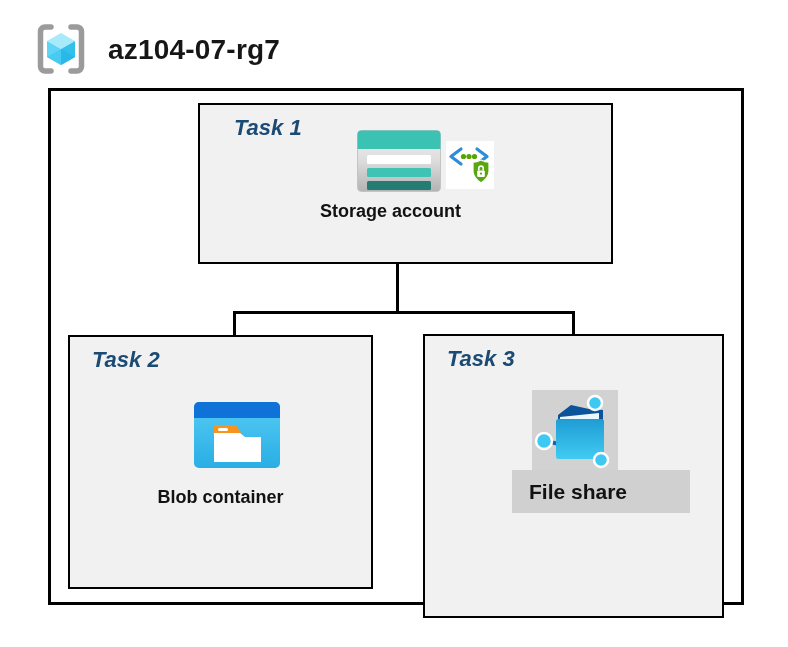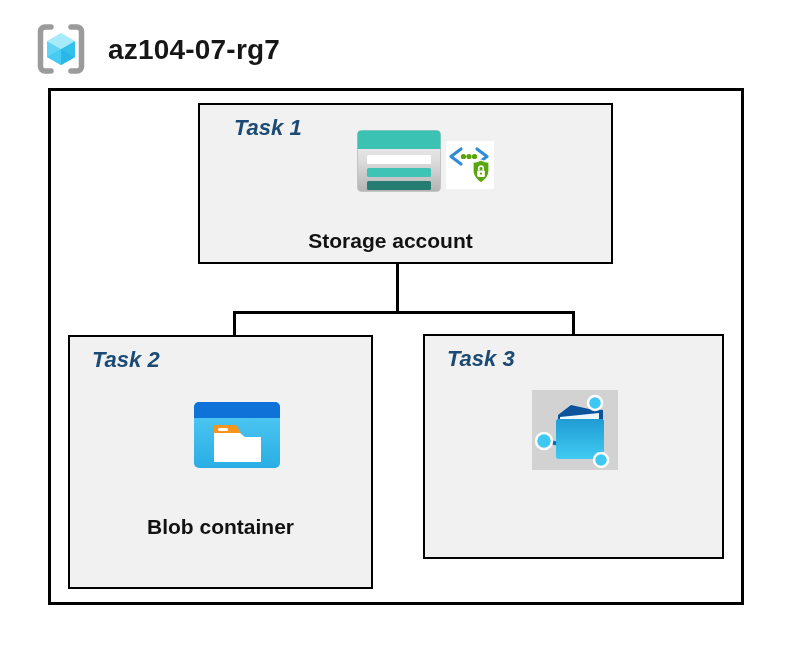"Storage account" .resource-label { font-size: 21px -> 18px; margin-top: 28px -> none }
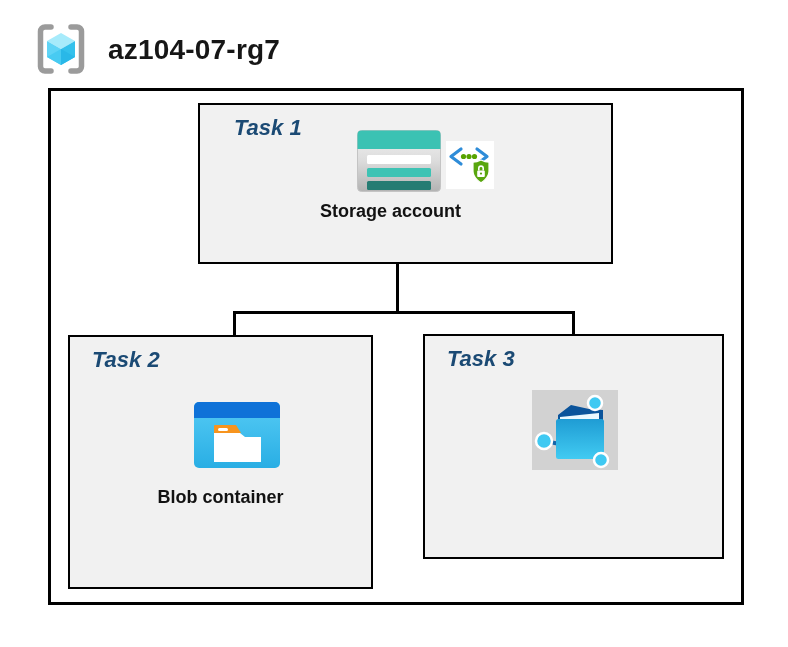"Task 3" .task3 { height: 225px -> 284px }
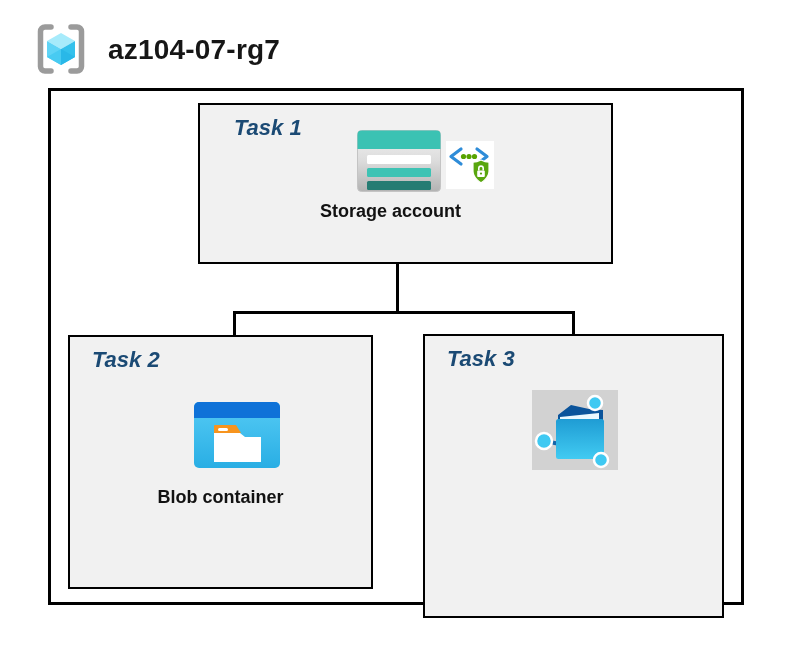"File share" div.abs { html: none -> <div>File share</div> }
